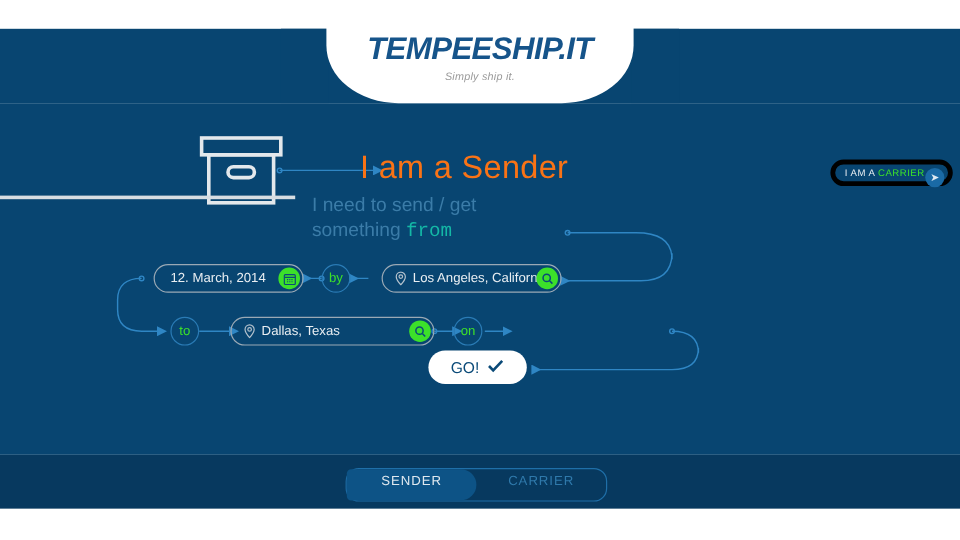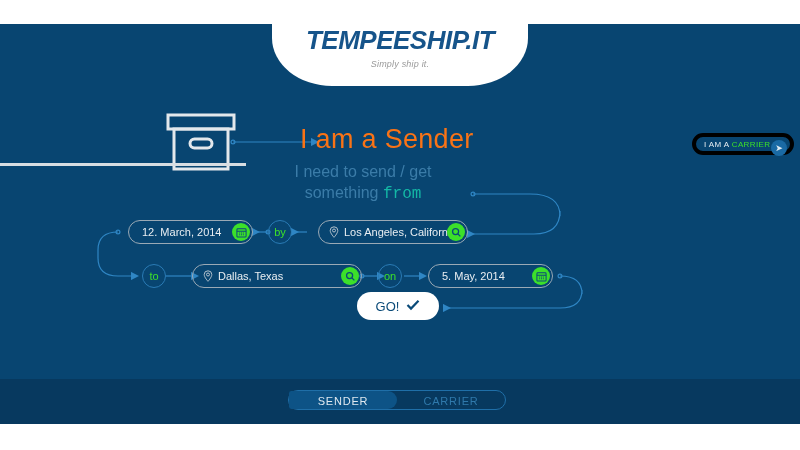"I need to send /" .subhead { text-align: center -> left }
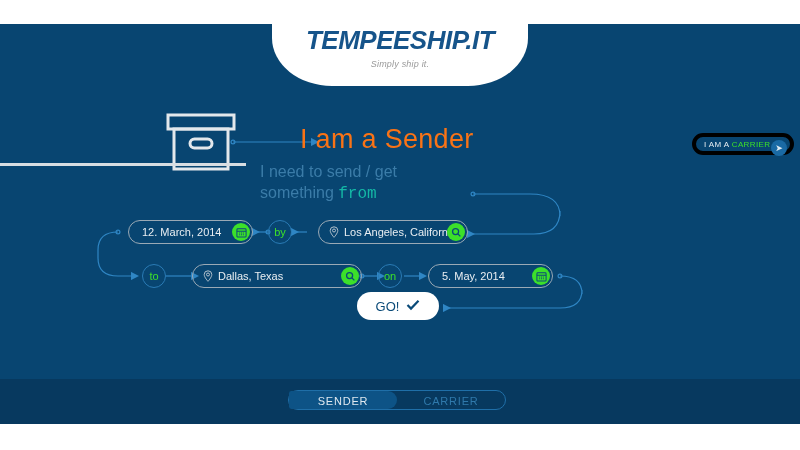"5. May, 2014" div.field { html: <div> <span>5. May, 2014</span> <span> <svg> <rect></rect> <path></path> </svg> </span> </div> -> none }
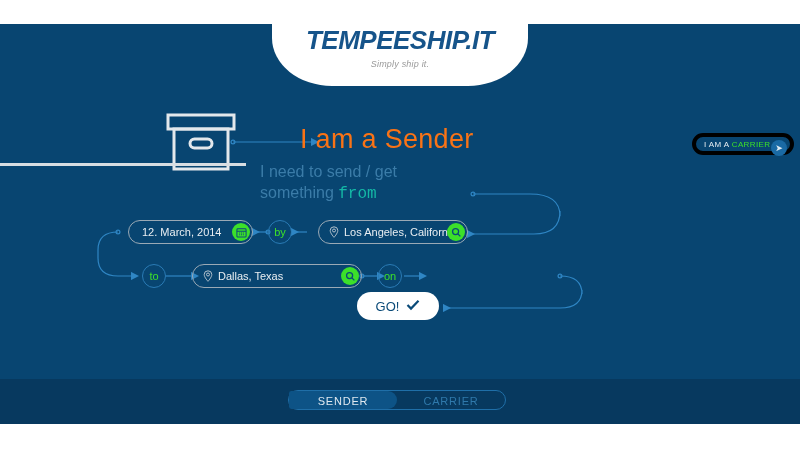"SENDER" .toggle { height: 20px -> 28px }
